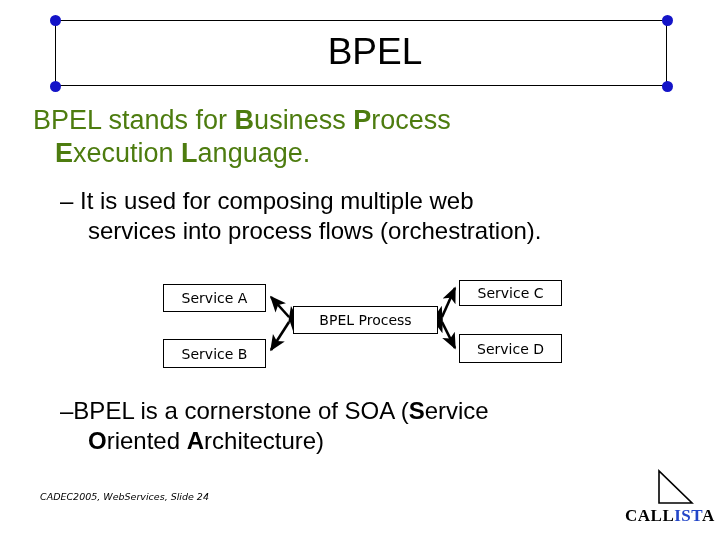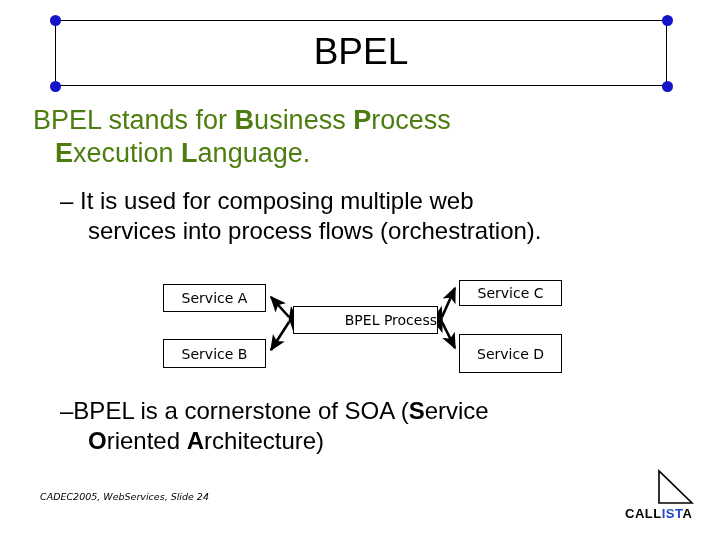"BPEL" #title-text { padding-left: none -> 14px }
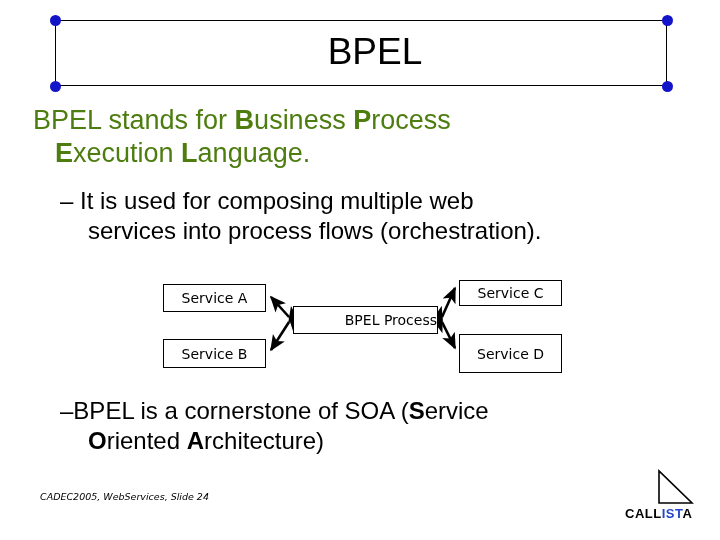"BPEL Process" #box-p { justify-content: flex-end -> none }
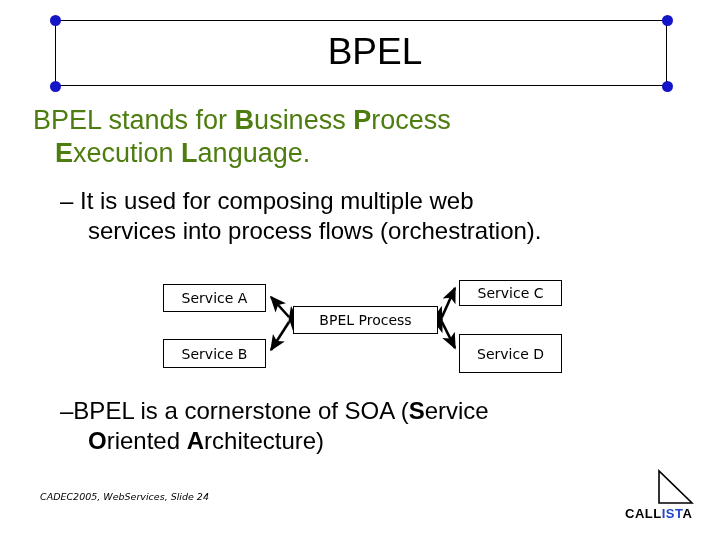"Service D" #box-d { height: 39px -> 29px }
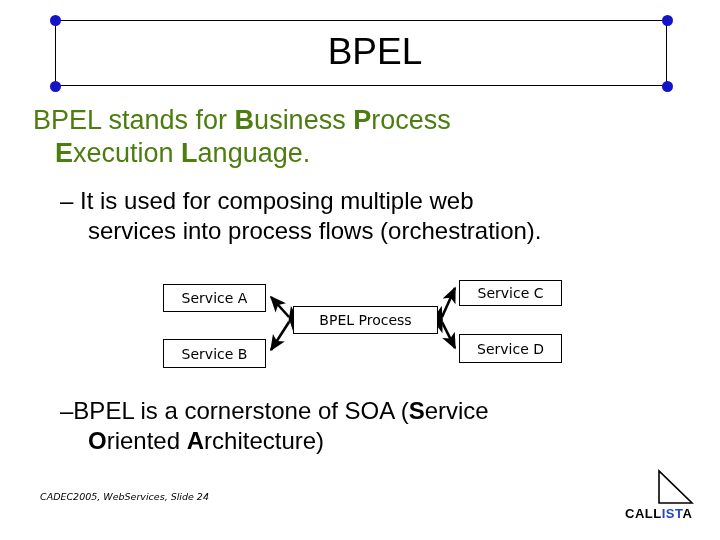"CALLISTA" #logo-text { font-family: Liberation Sans, sans-serif -> Liberation Serif, serif; font-size: 13px -> 17px }
